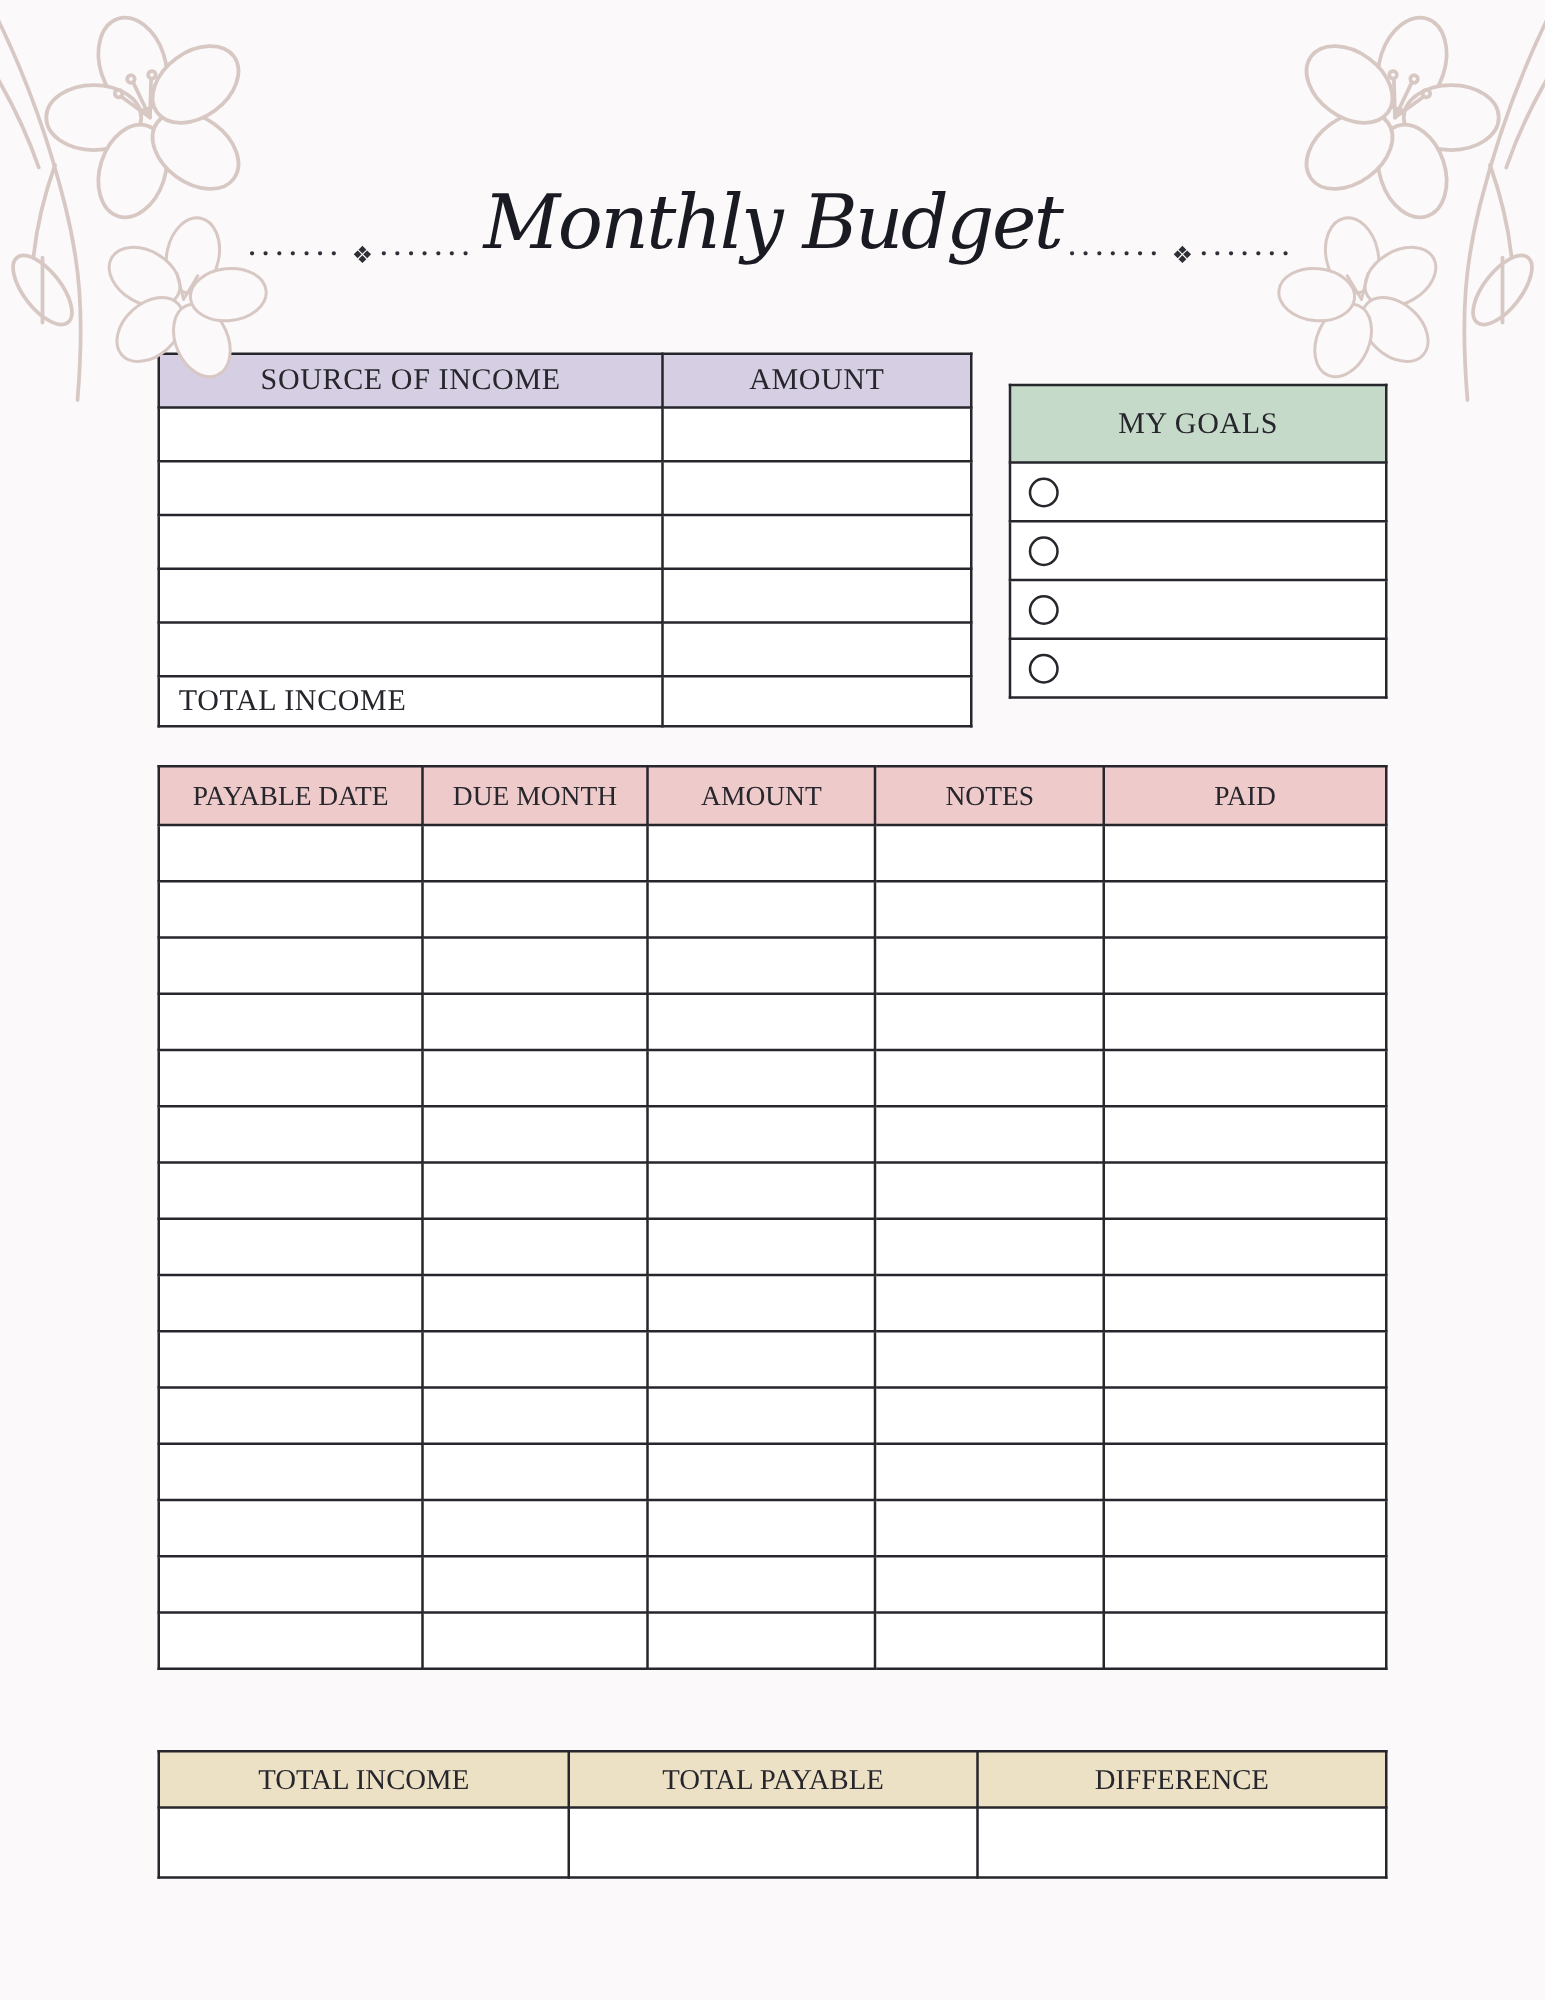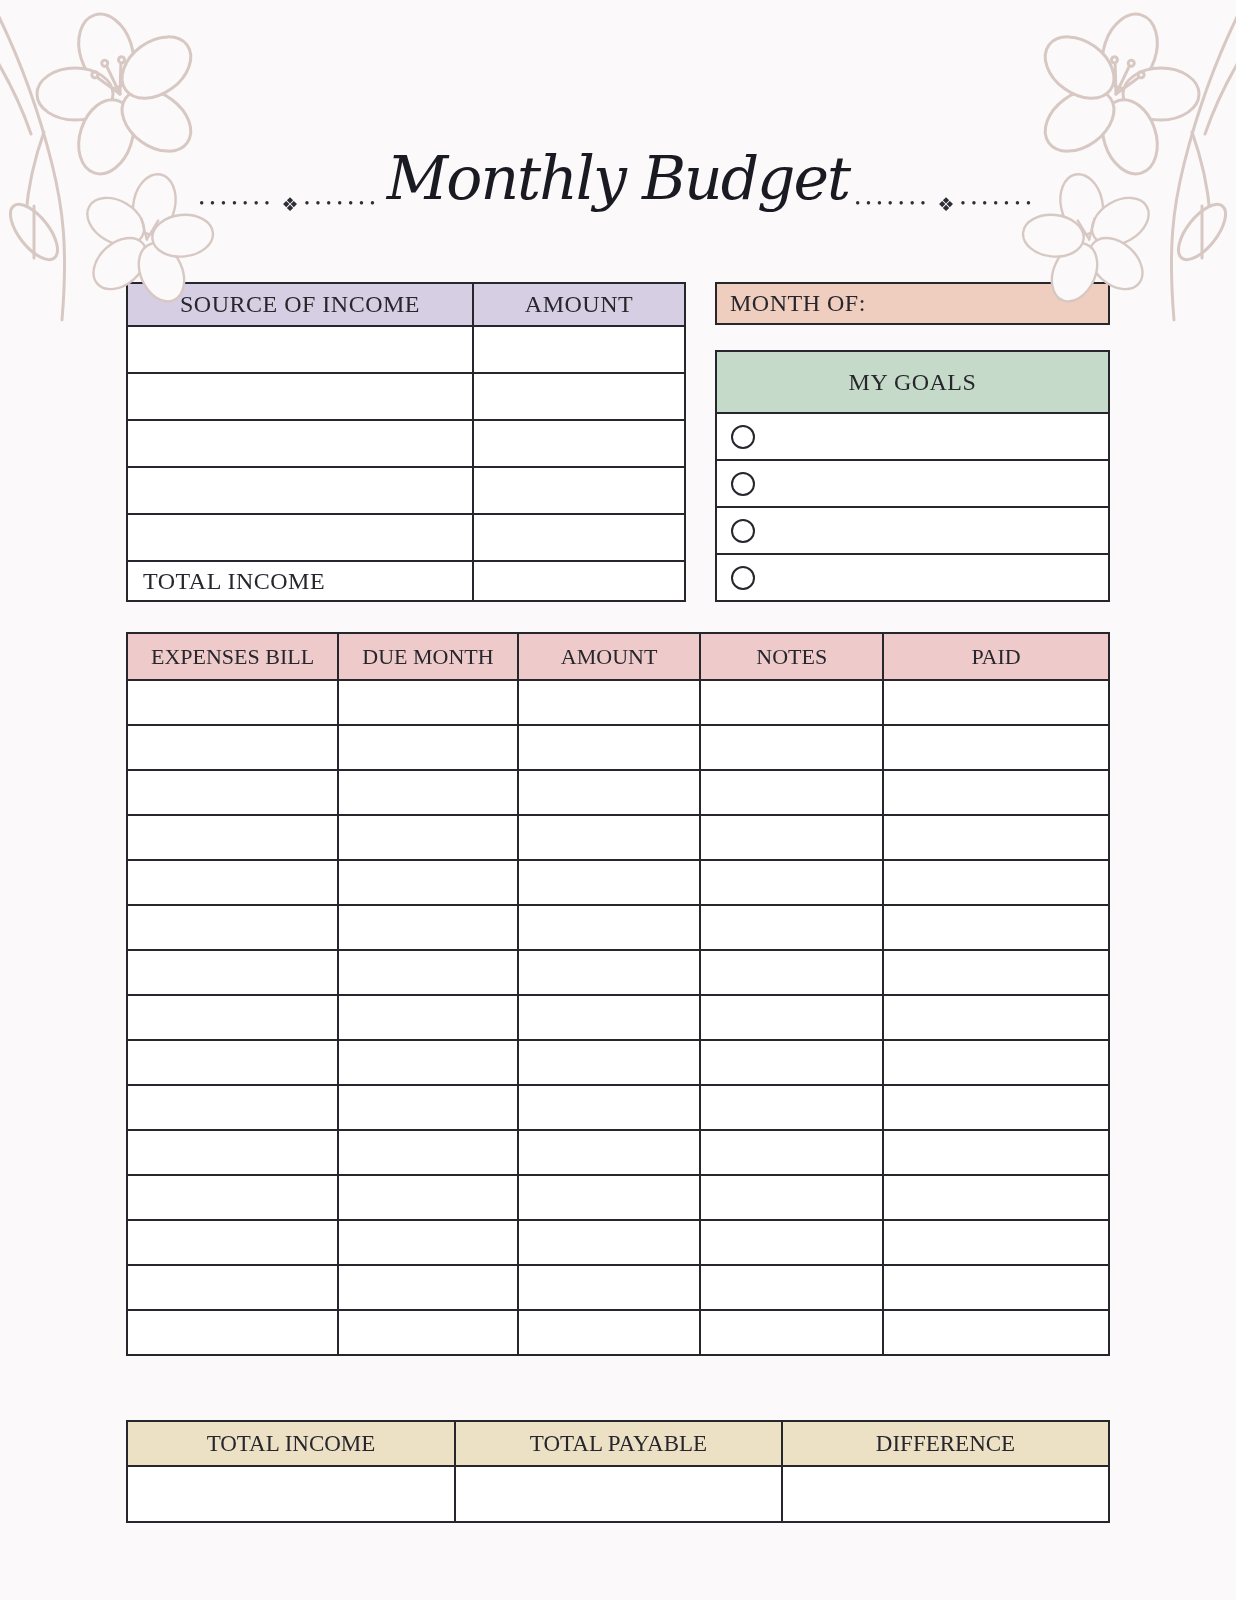"SOURCE OF INCOME" .income-table { width: 560px -> 652px }
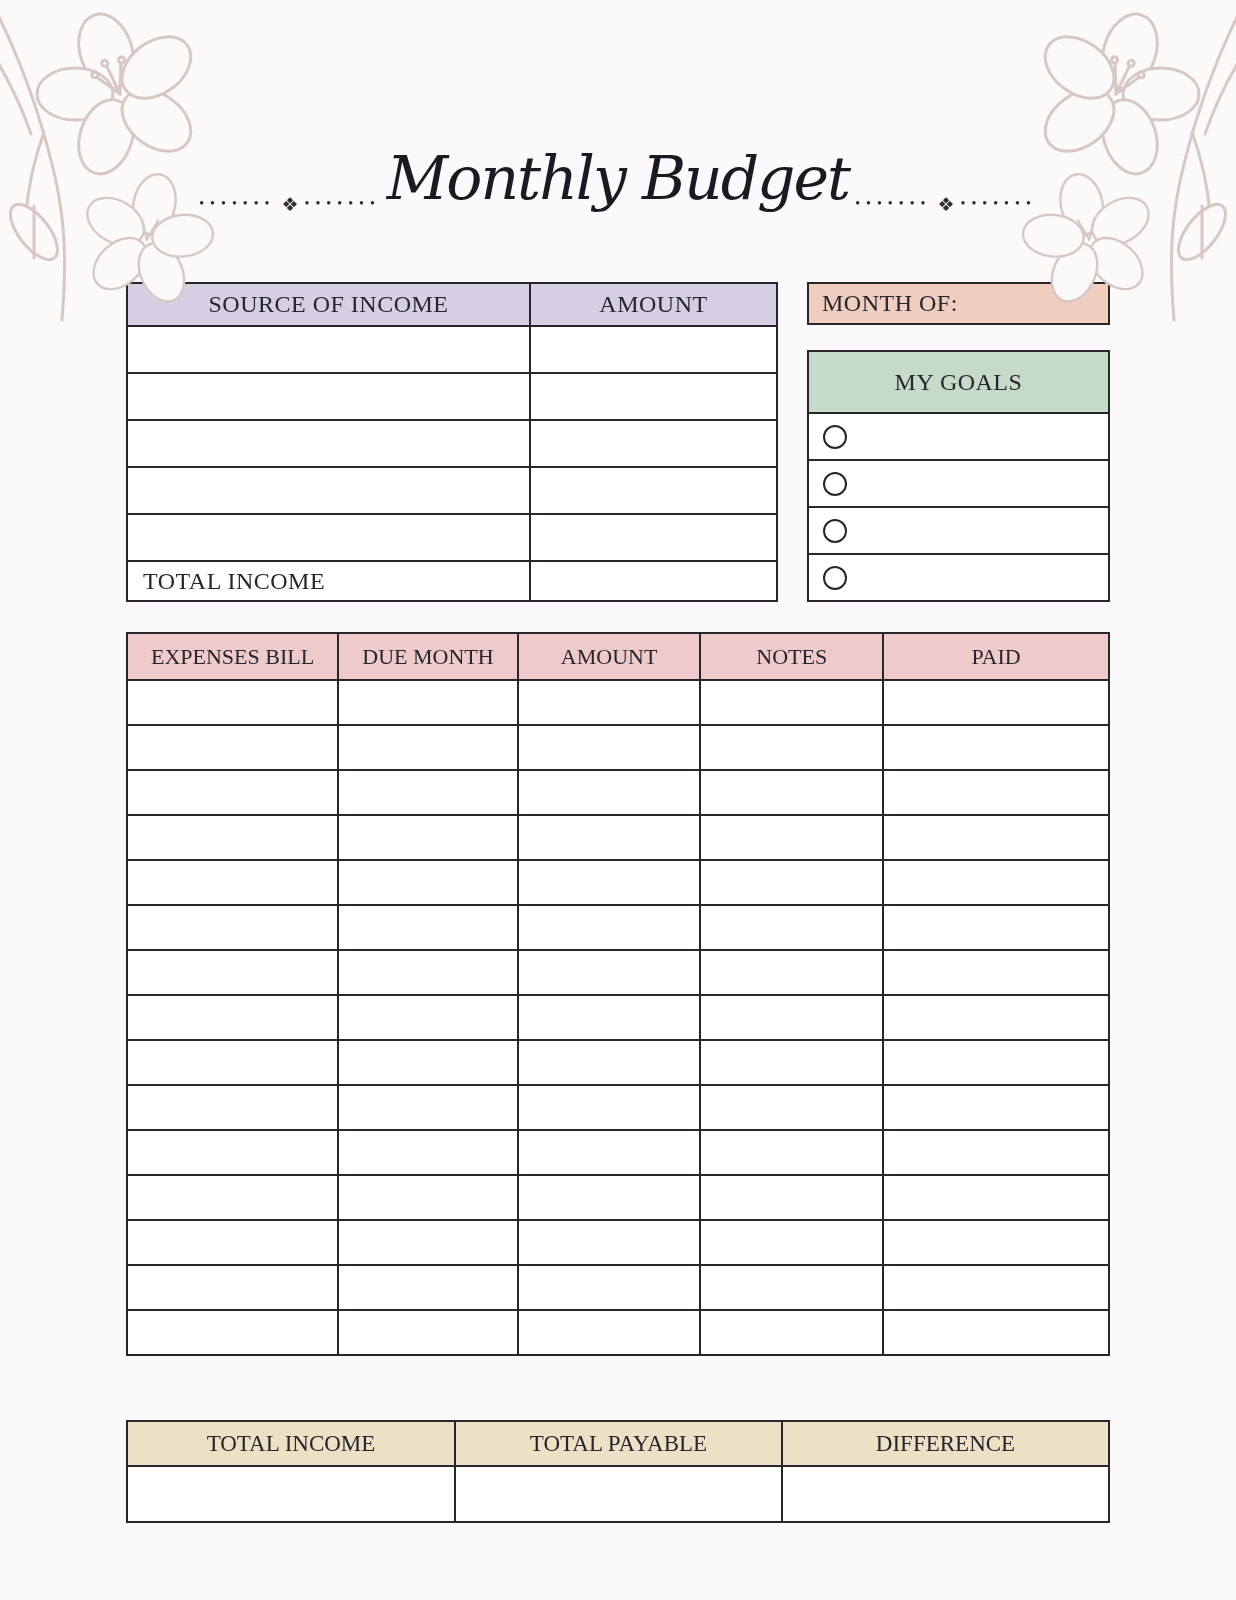"MONTH OF:" div.month-box { html: <div> <span>MONTH OF:</span> <span></span> </div> -> none }
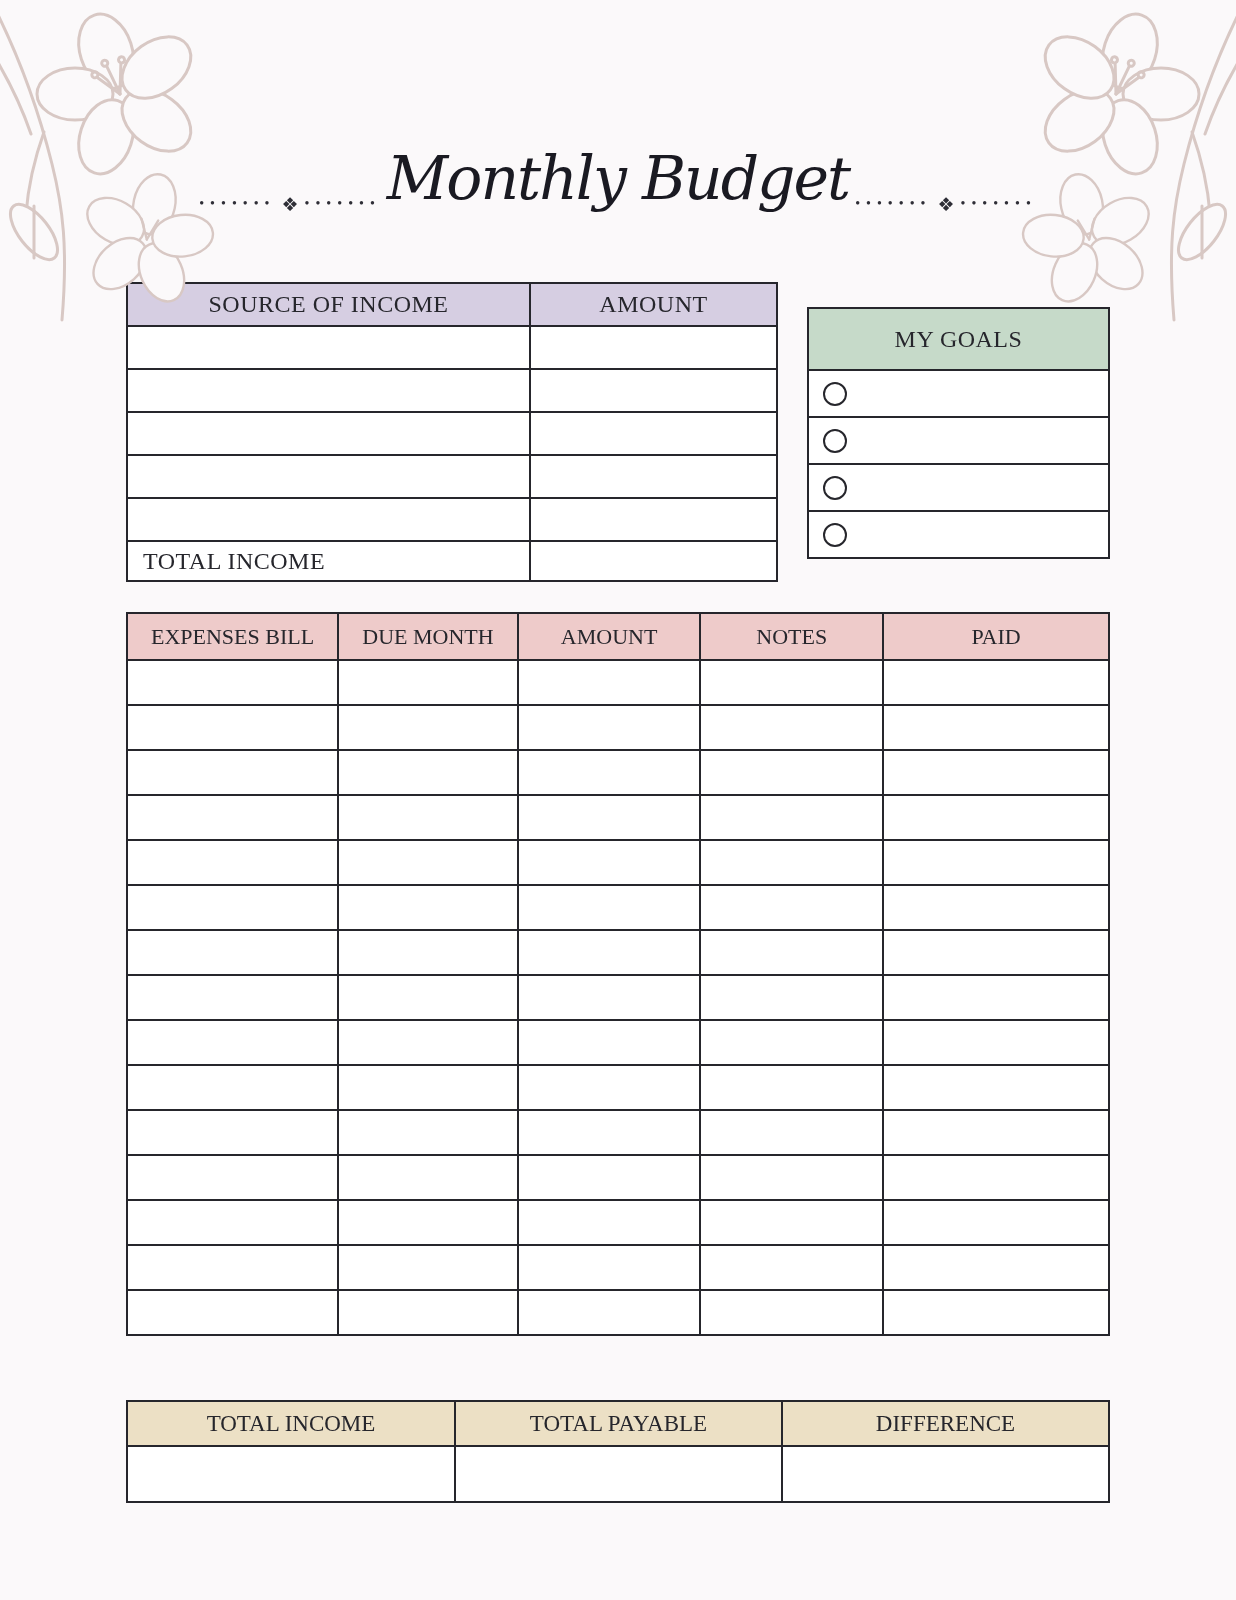"EXPENSES BILL" th { text: EXPENSES BILL -> PAYABLE DATE }
